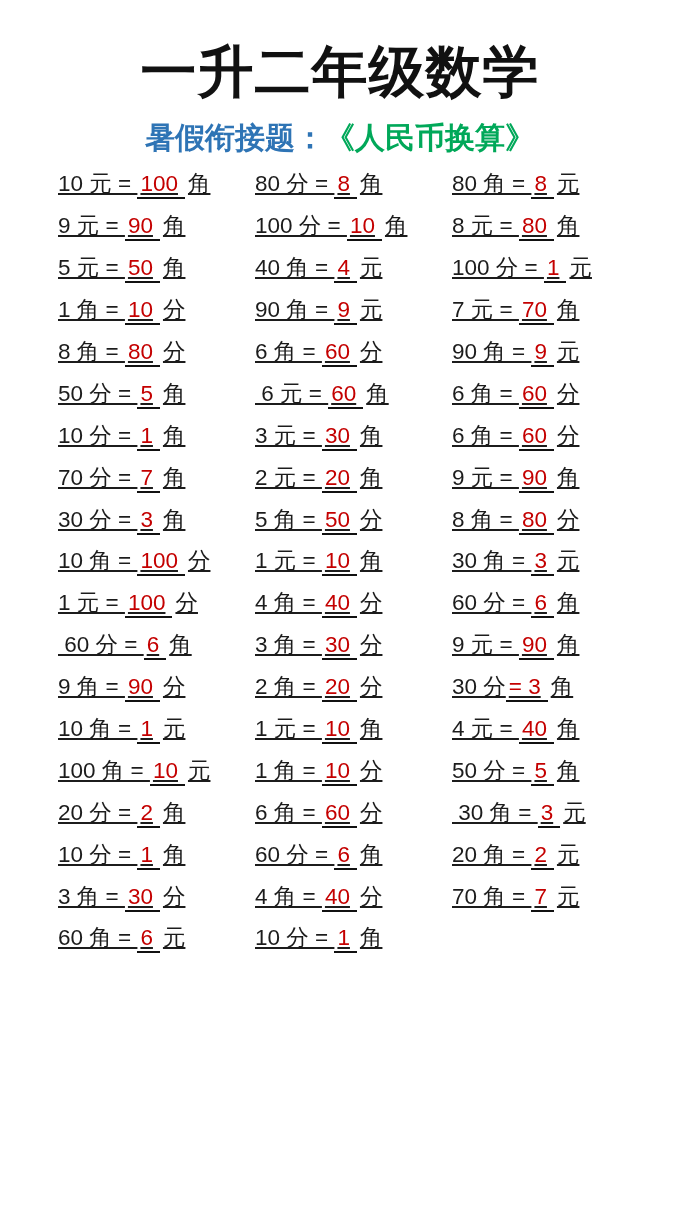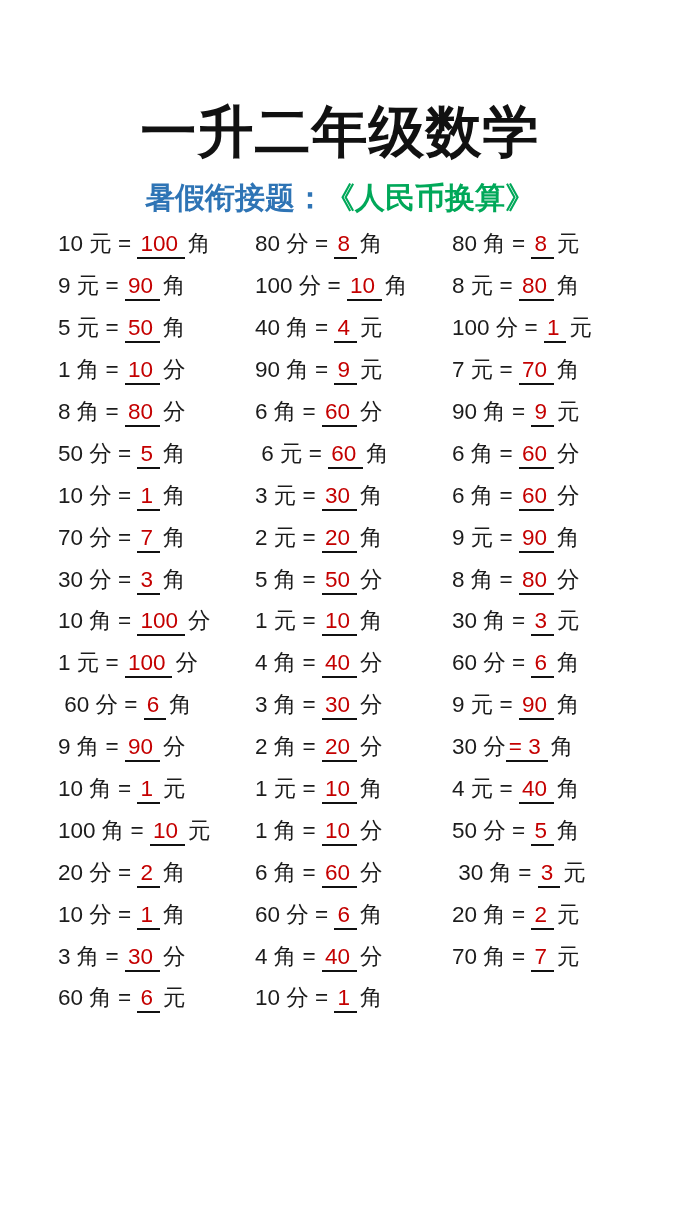"一升二年级数学" .page { padding-top: 100px -> 40px }
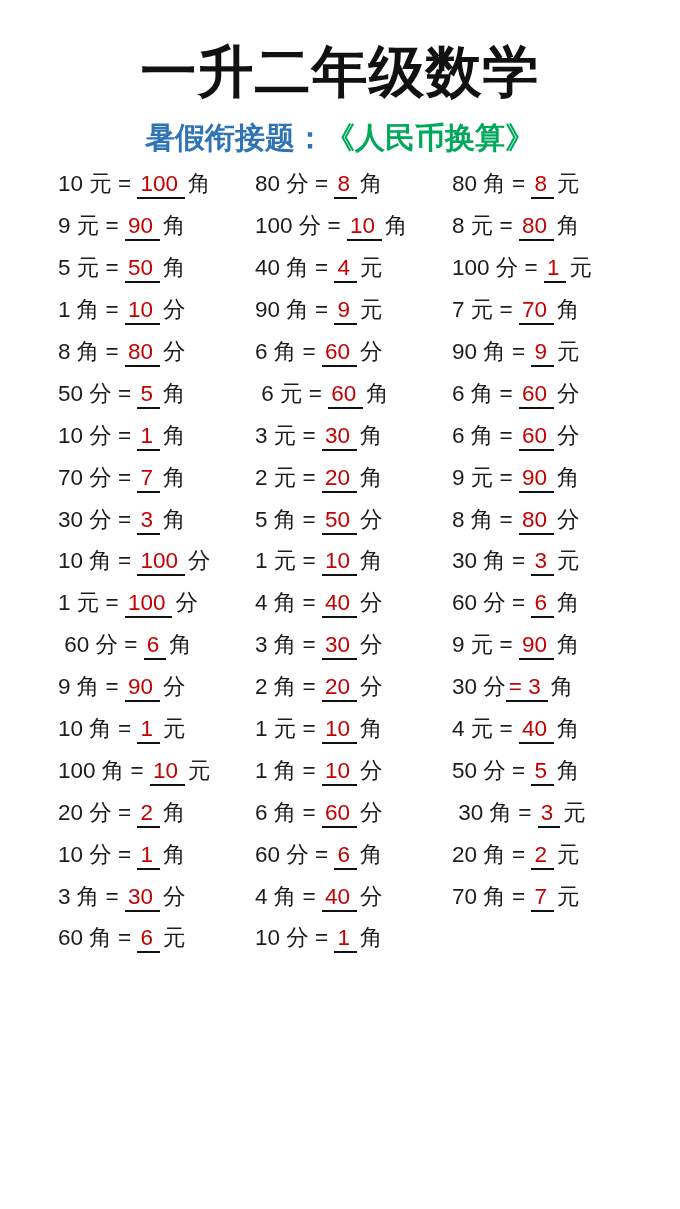"10 元 = 100 角" .cell { text-decoration: none -> underline }
